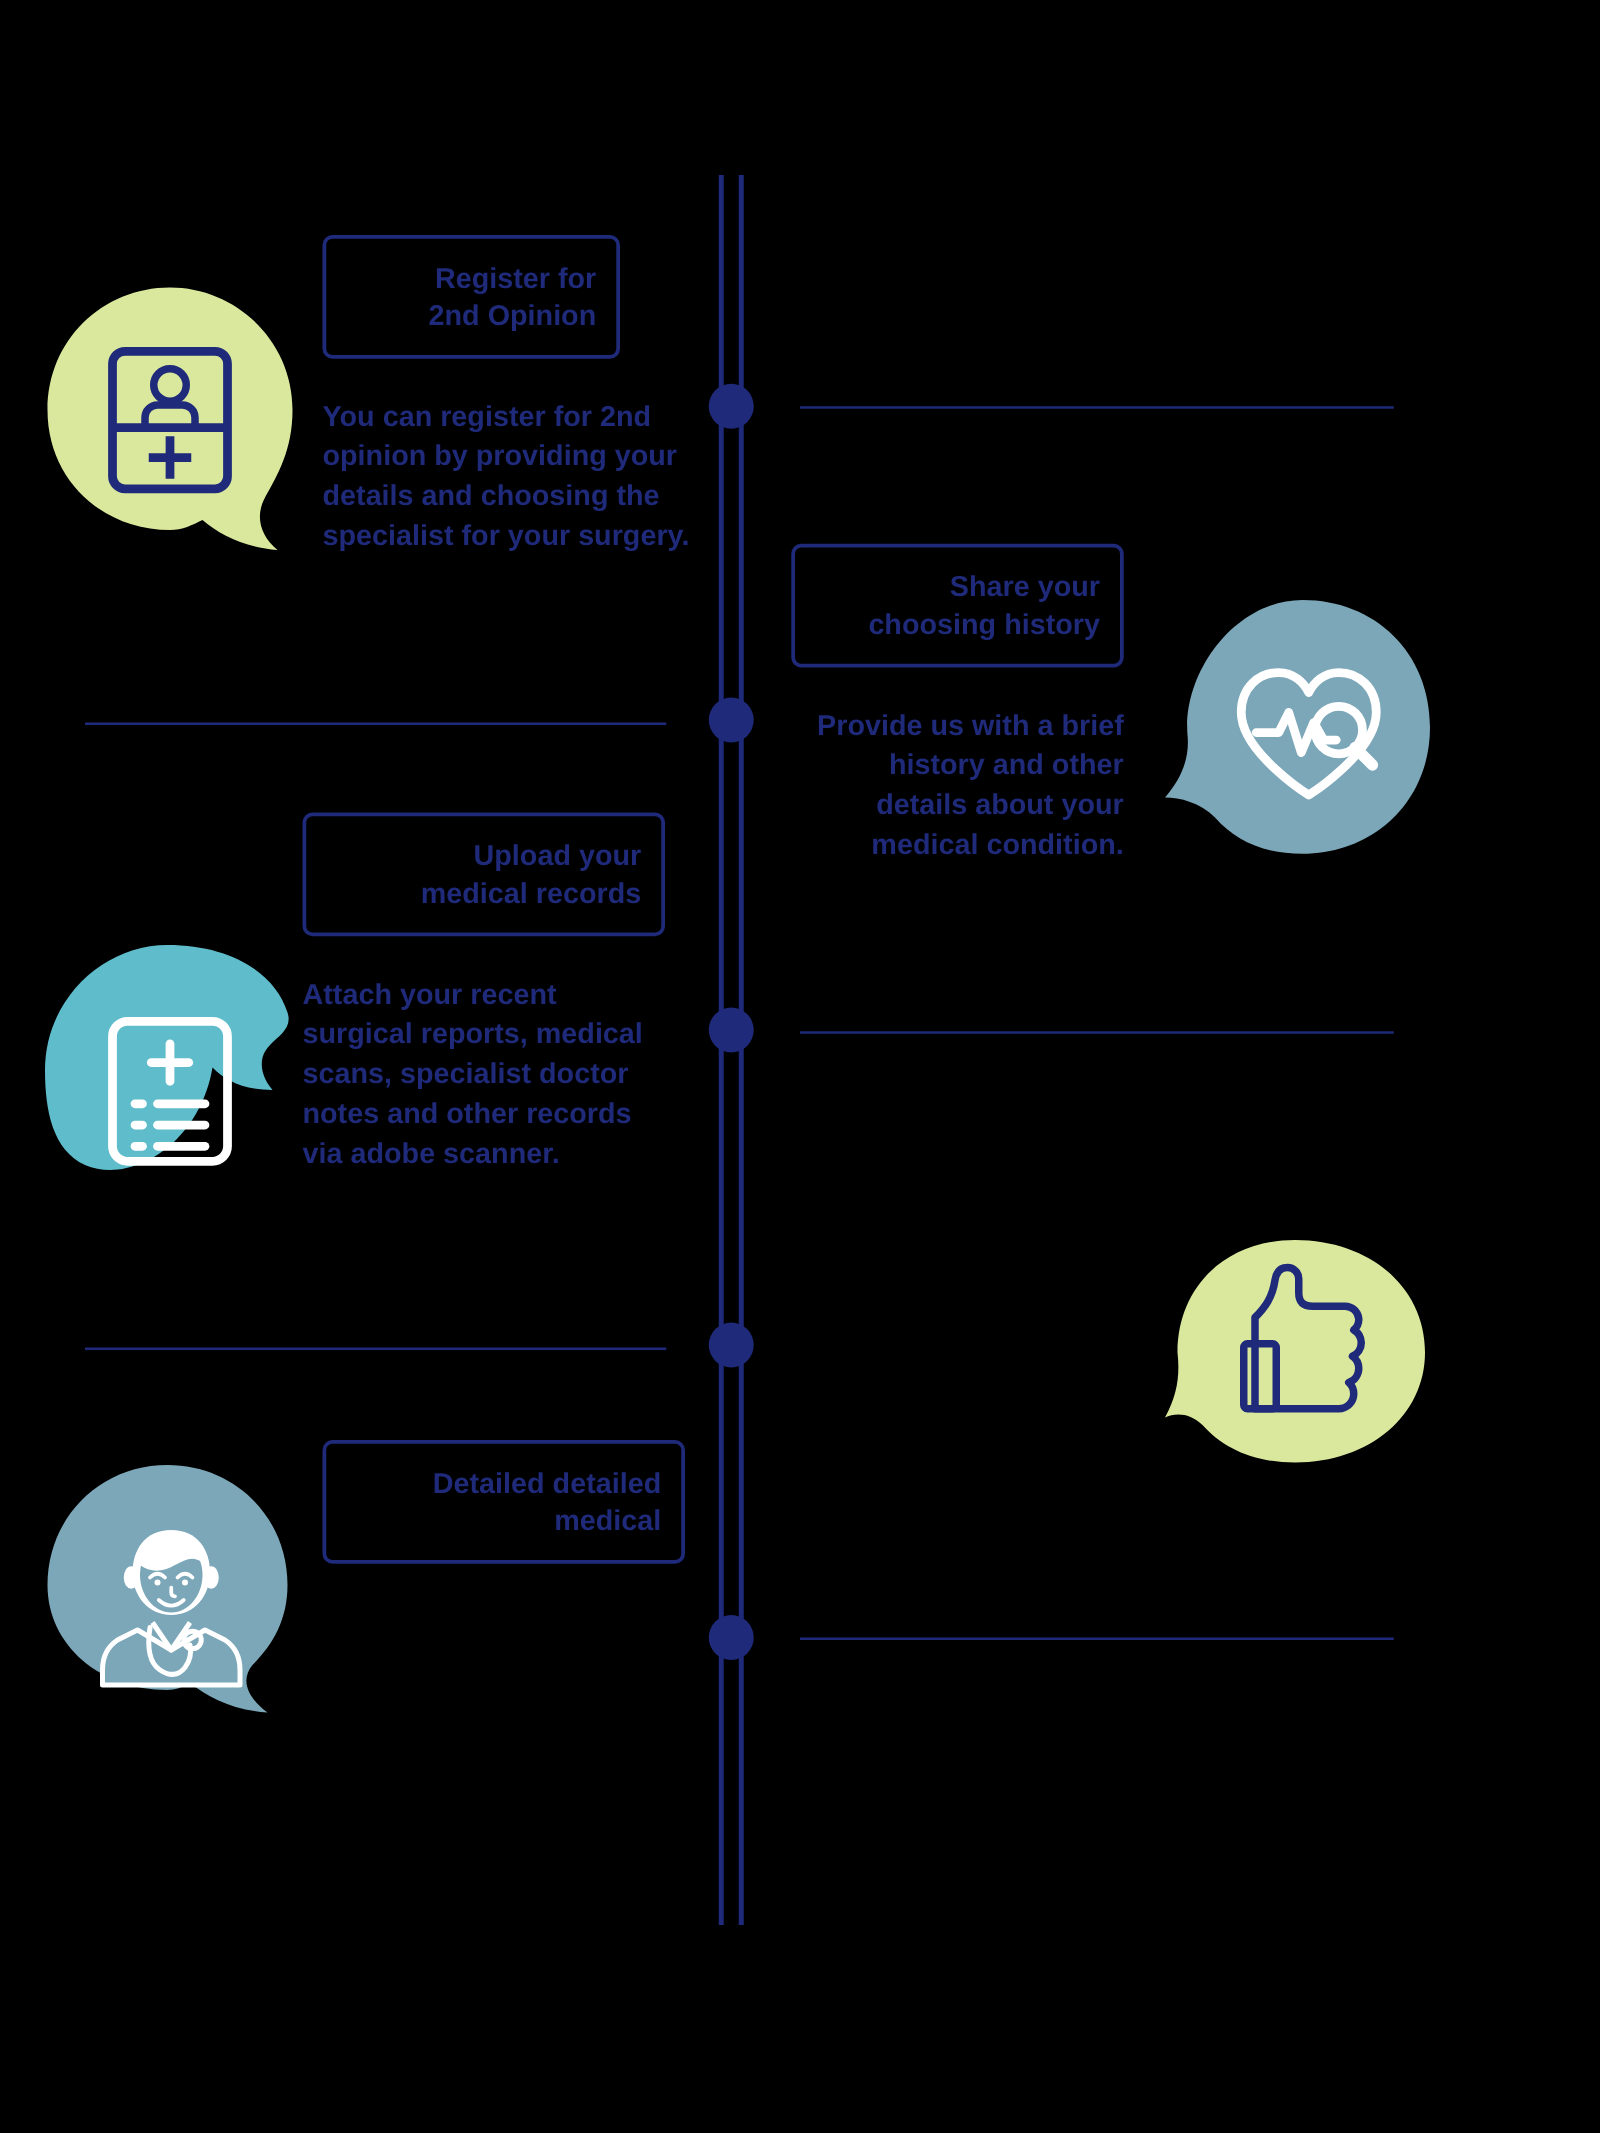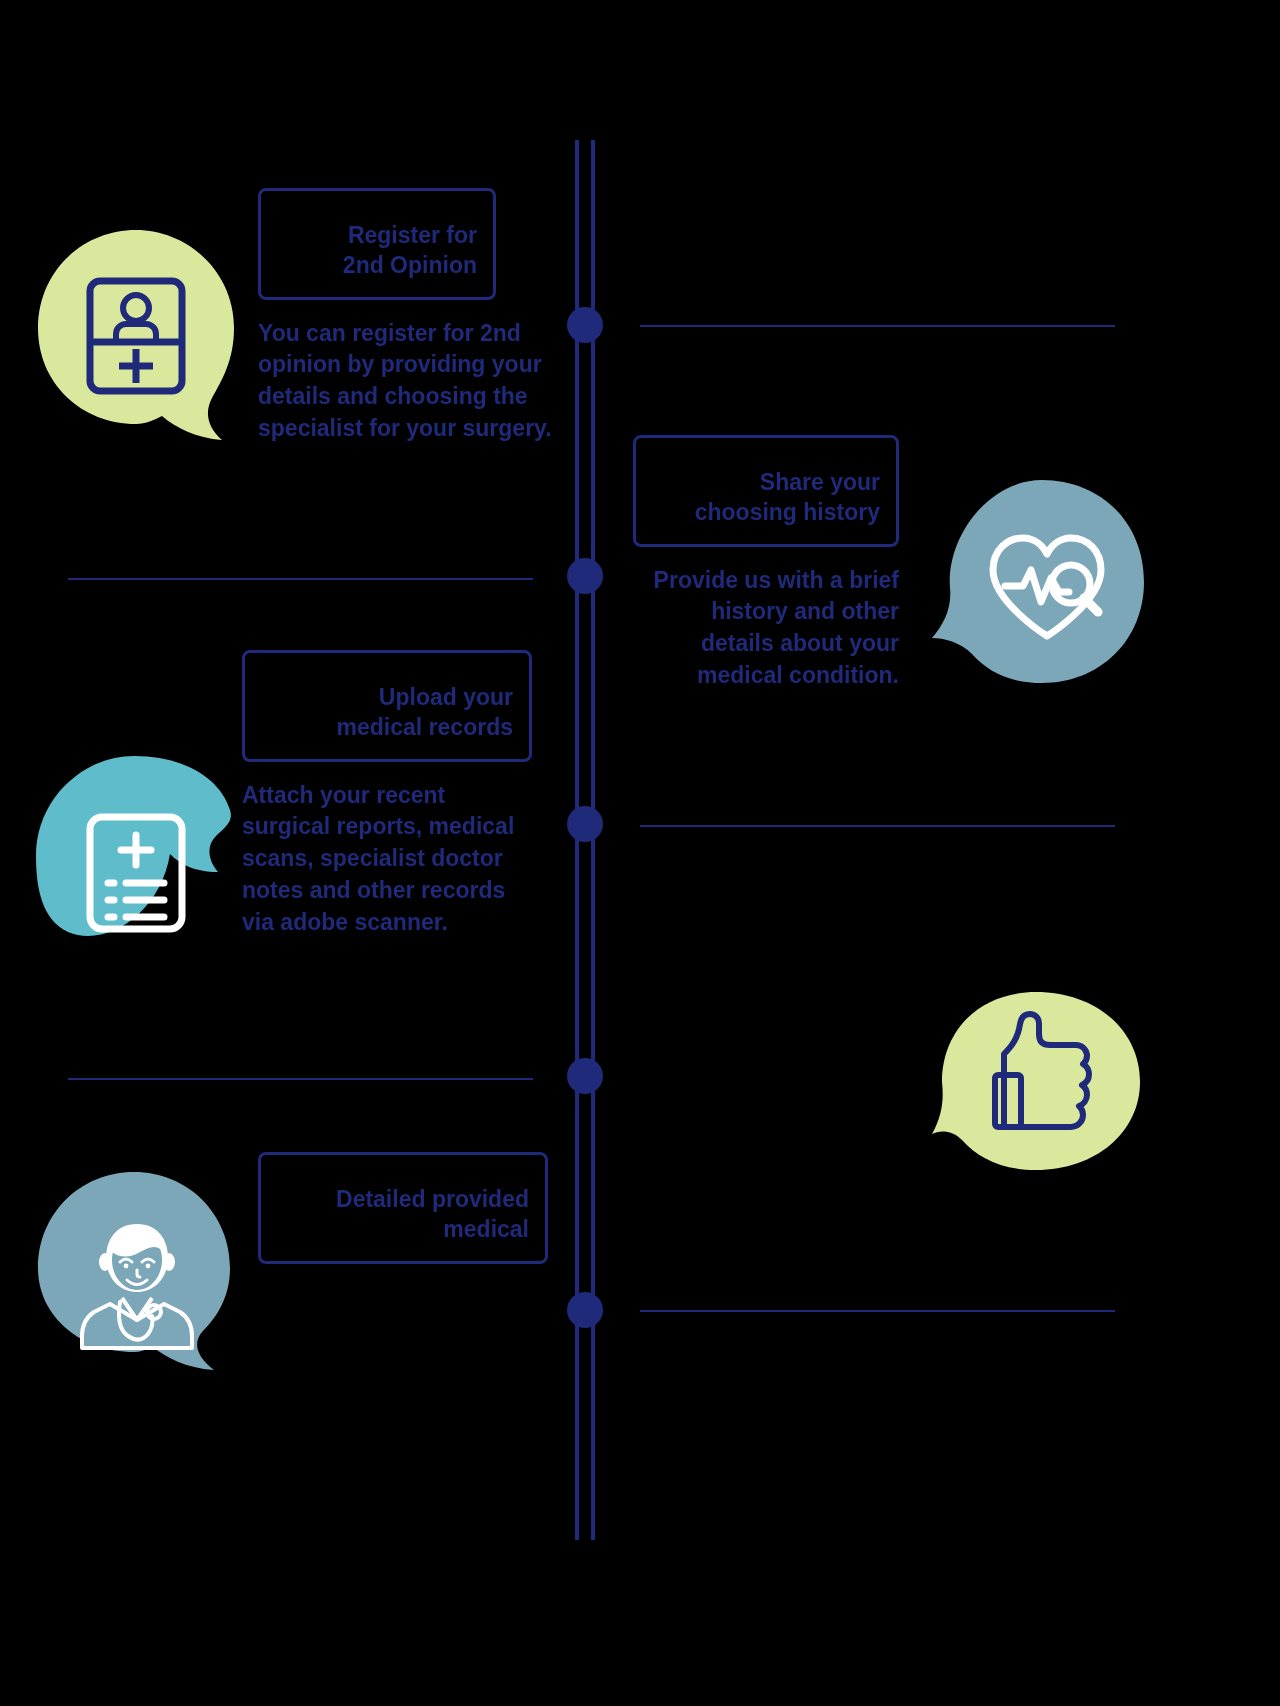"Register for" .step-box { padding: 29px 16px 16px 16px -> 16px 16px 16px 16px }
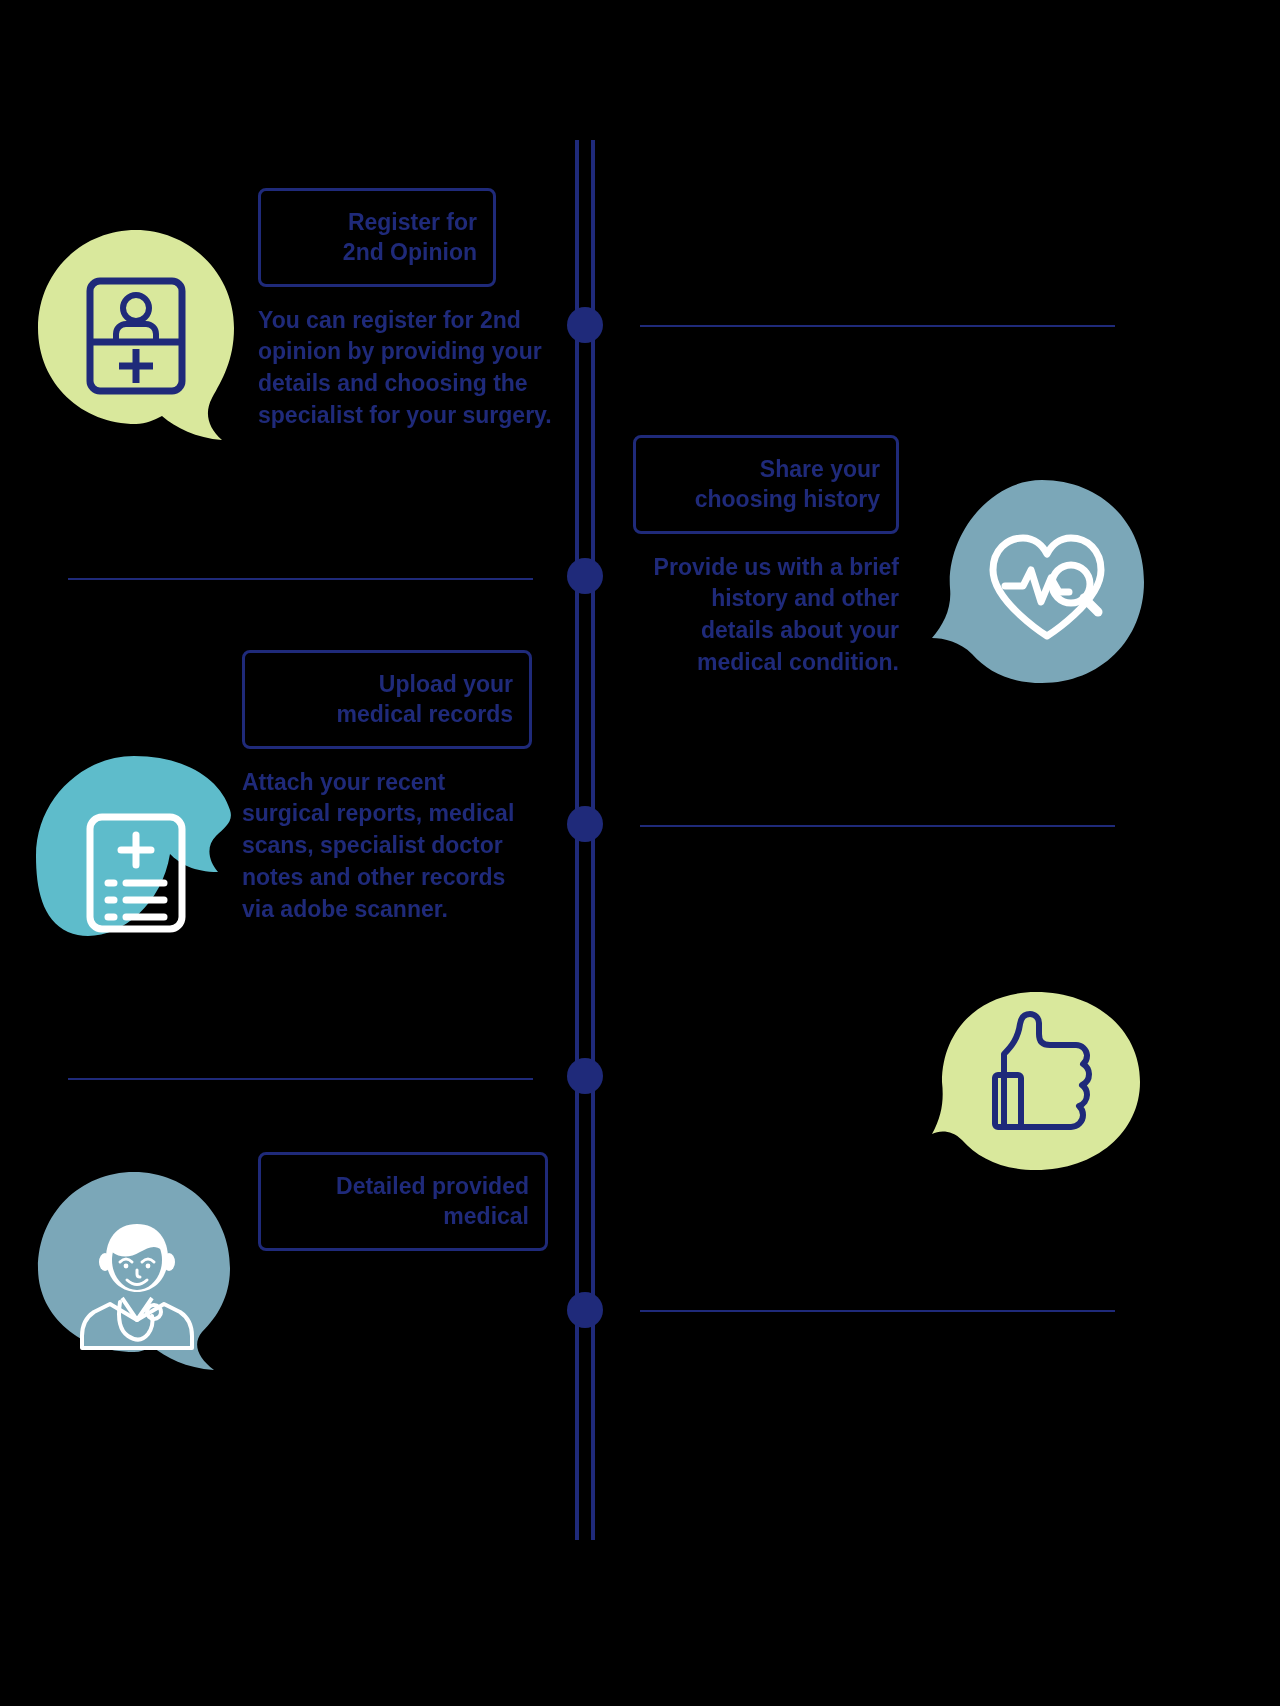"You can register for 2nd" .step-body { margin-top: 18px -> 31px }
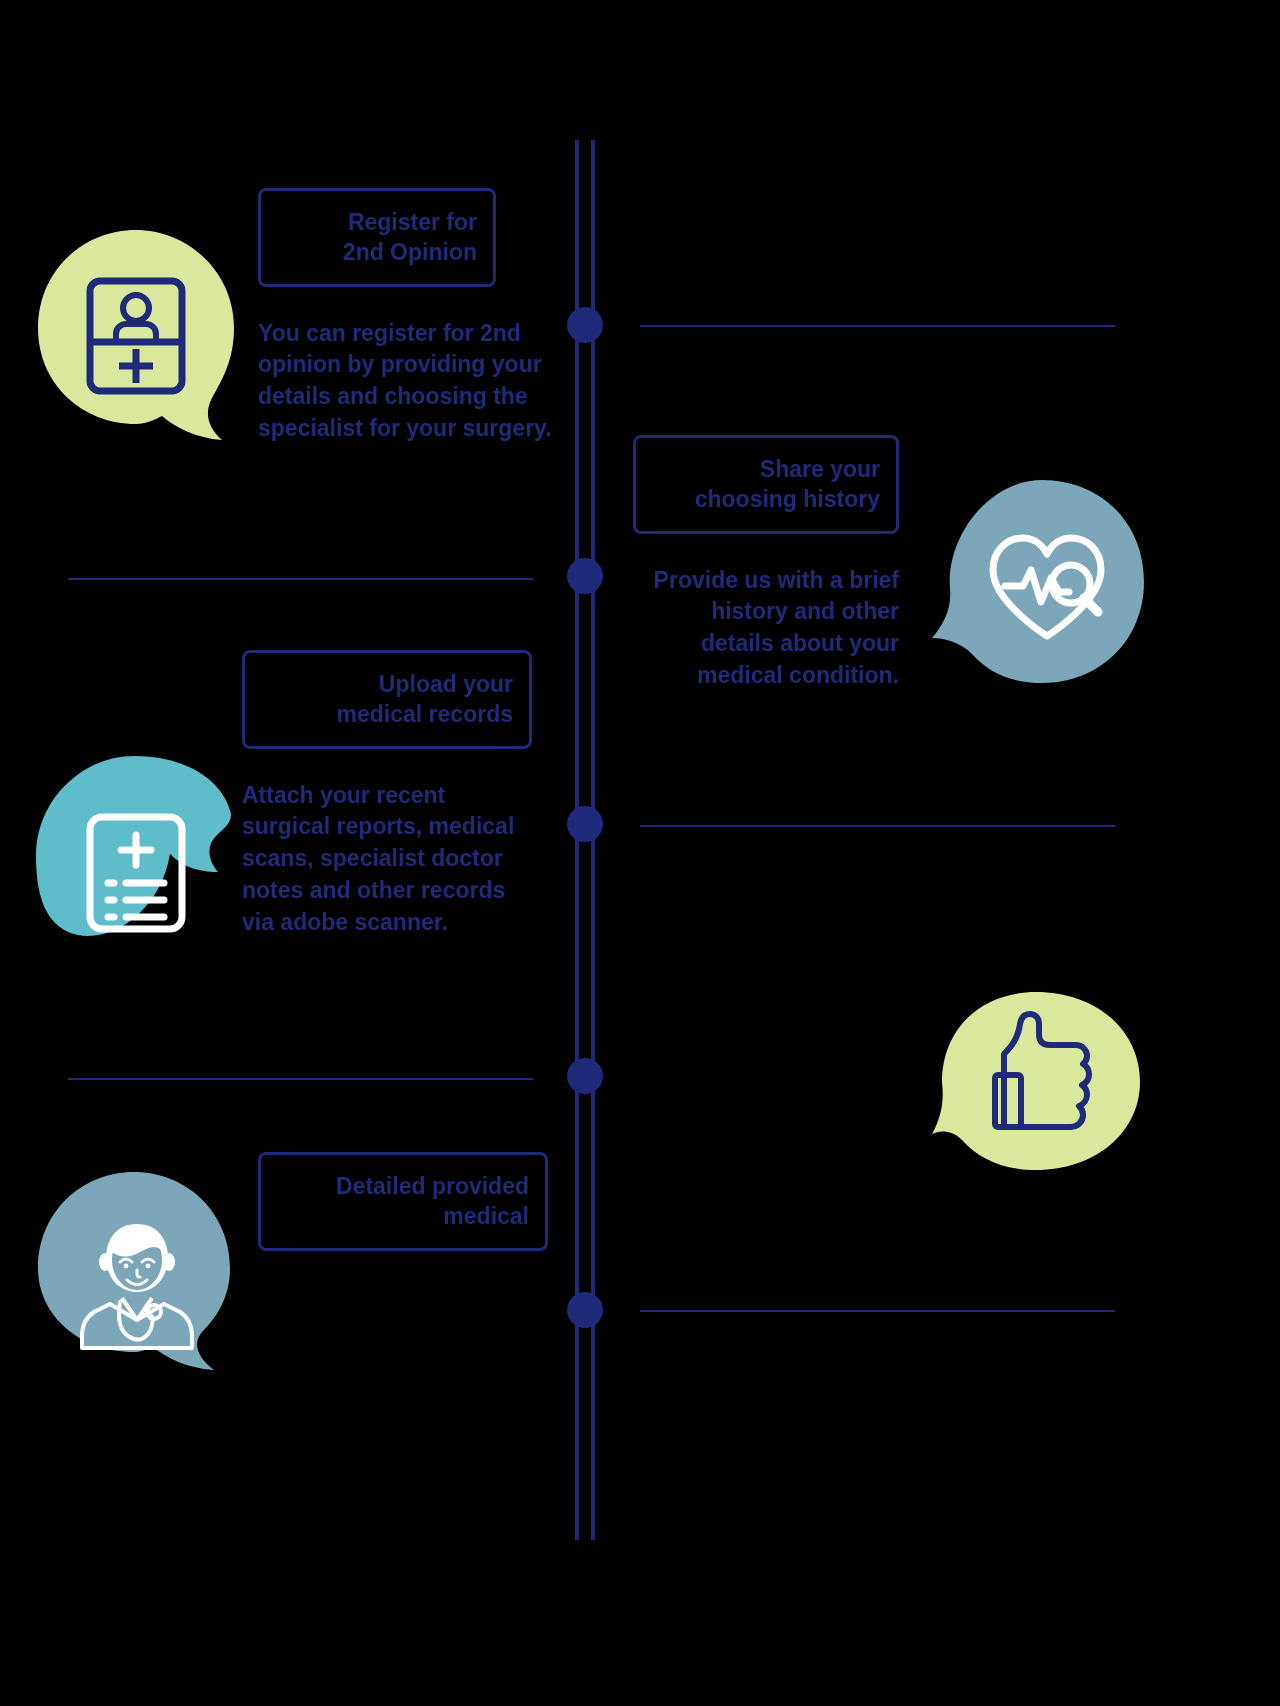"Detailed provided" div { text: provided -> detailed }
